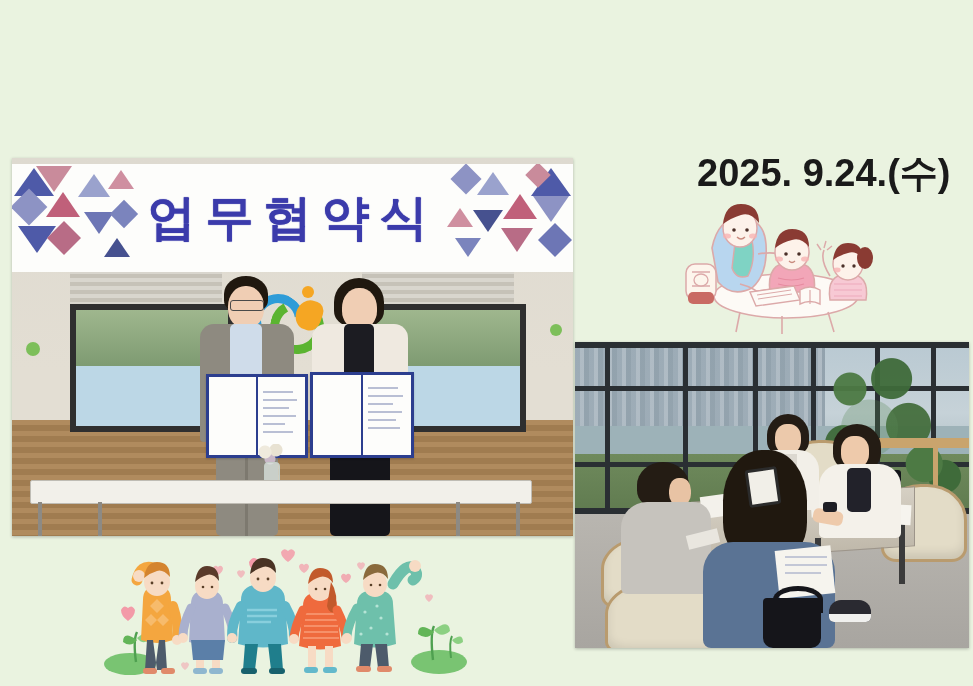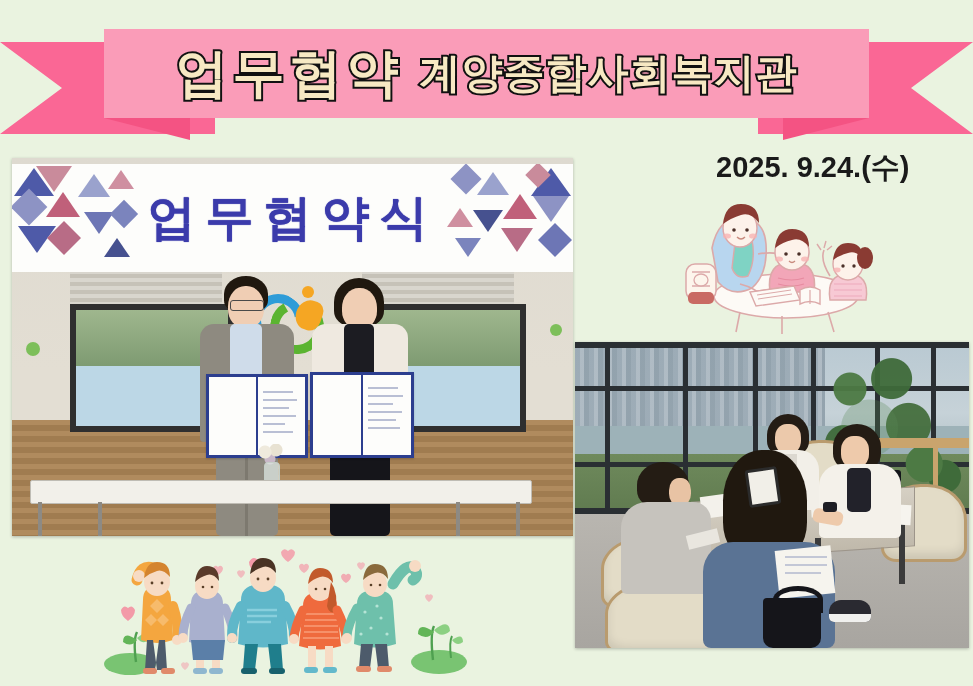"업무협약" div.ribbon-wrap { html: <div> <div></div> <div></div> <div></div> <div></div> <div></div> <div> <span>업무협약</span> <span>계양종합사회복지관</span> </div> </div> -> none }
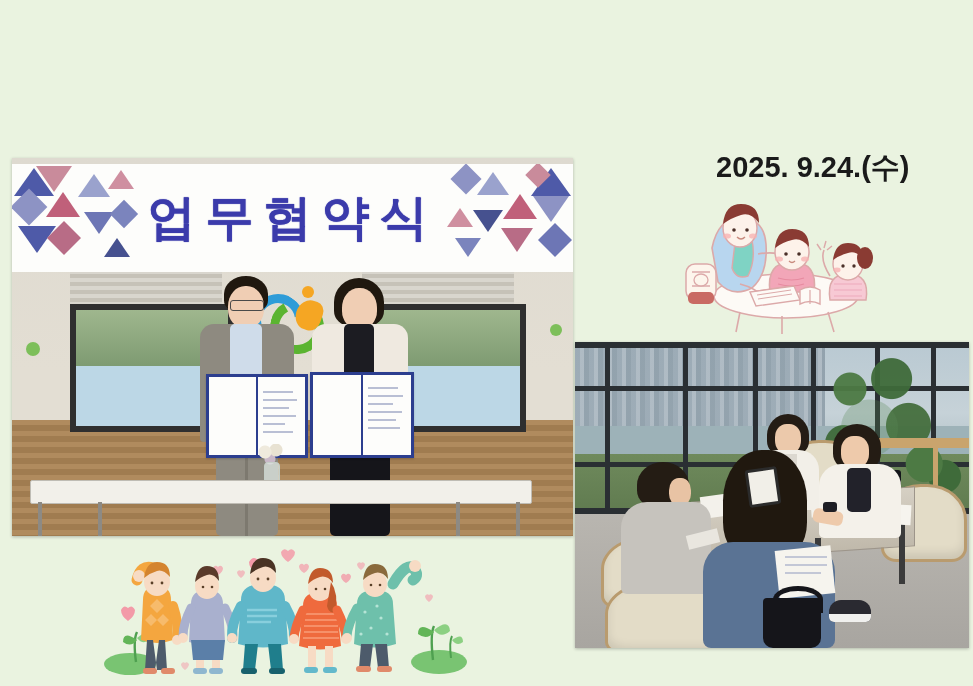"2025. 9.24.(수)" .date-line { font-size: 29px -> 38px; left: 716px -> 697px }
